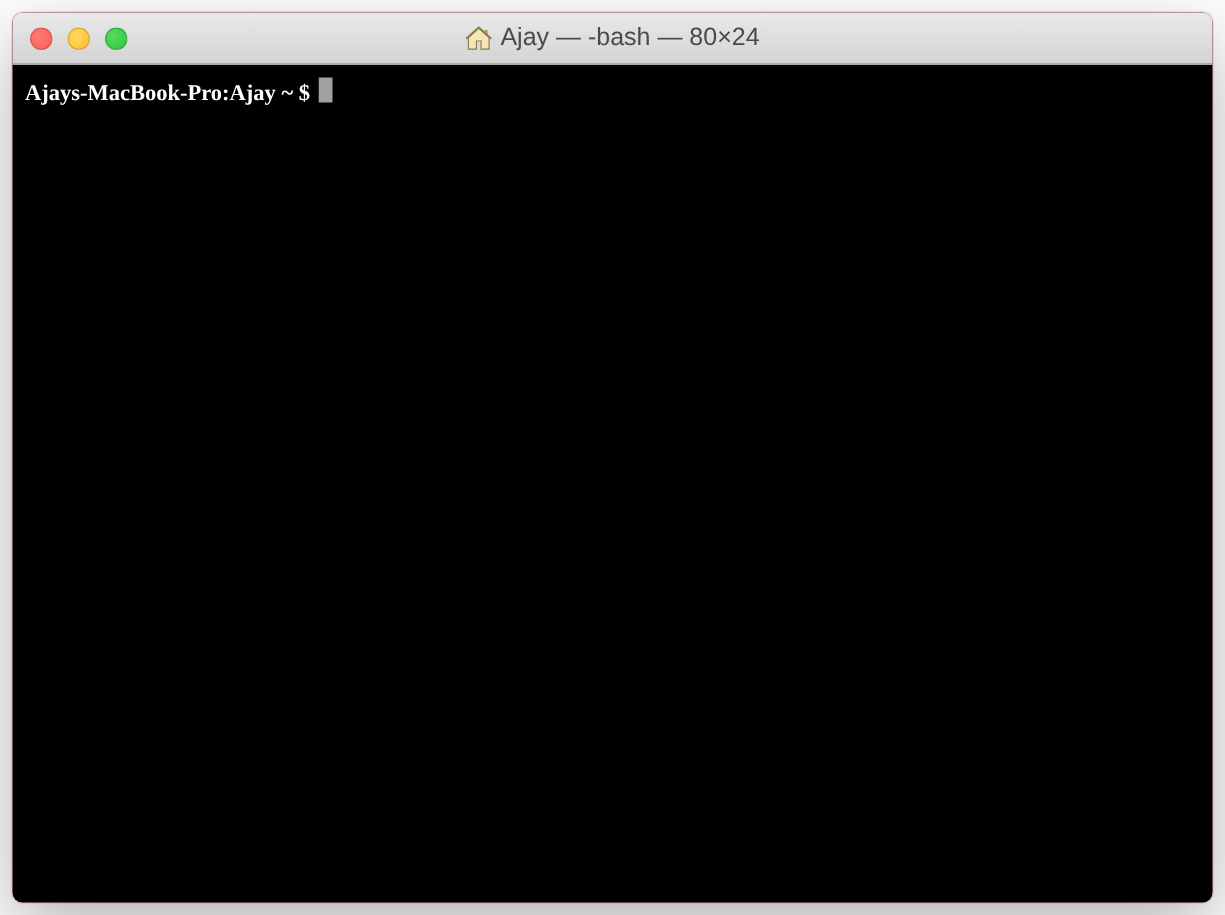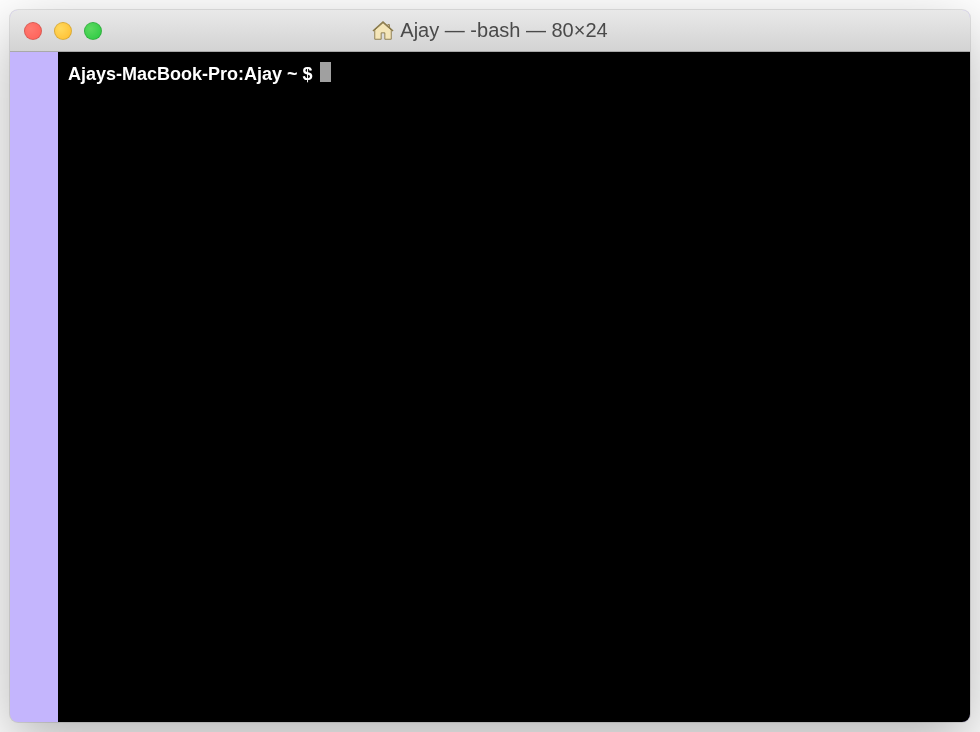"Ajay — -bash — 80×24" .window { background: #c4b5fd -> #7f1d1d }
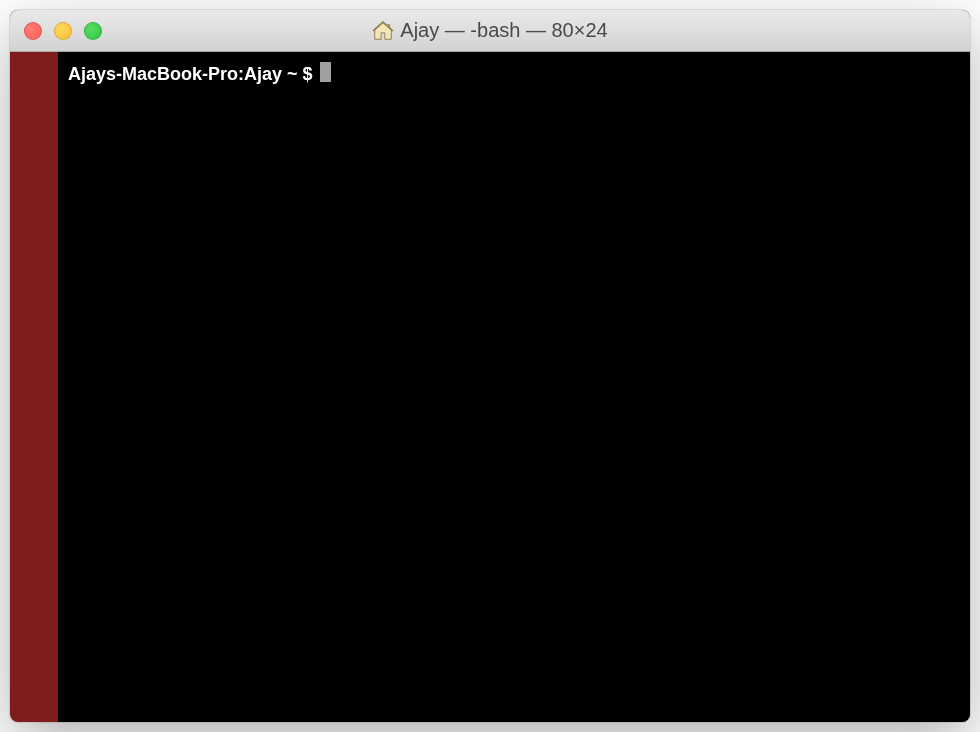"Ajays-MacBook-Pro:Ajay ~ $" .terminal-body { font-family: Liberation Sans, sans-serif -> Liberation Serif, serif; margin-left: 48px -> none }
